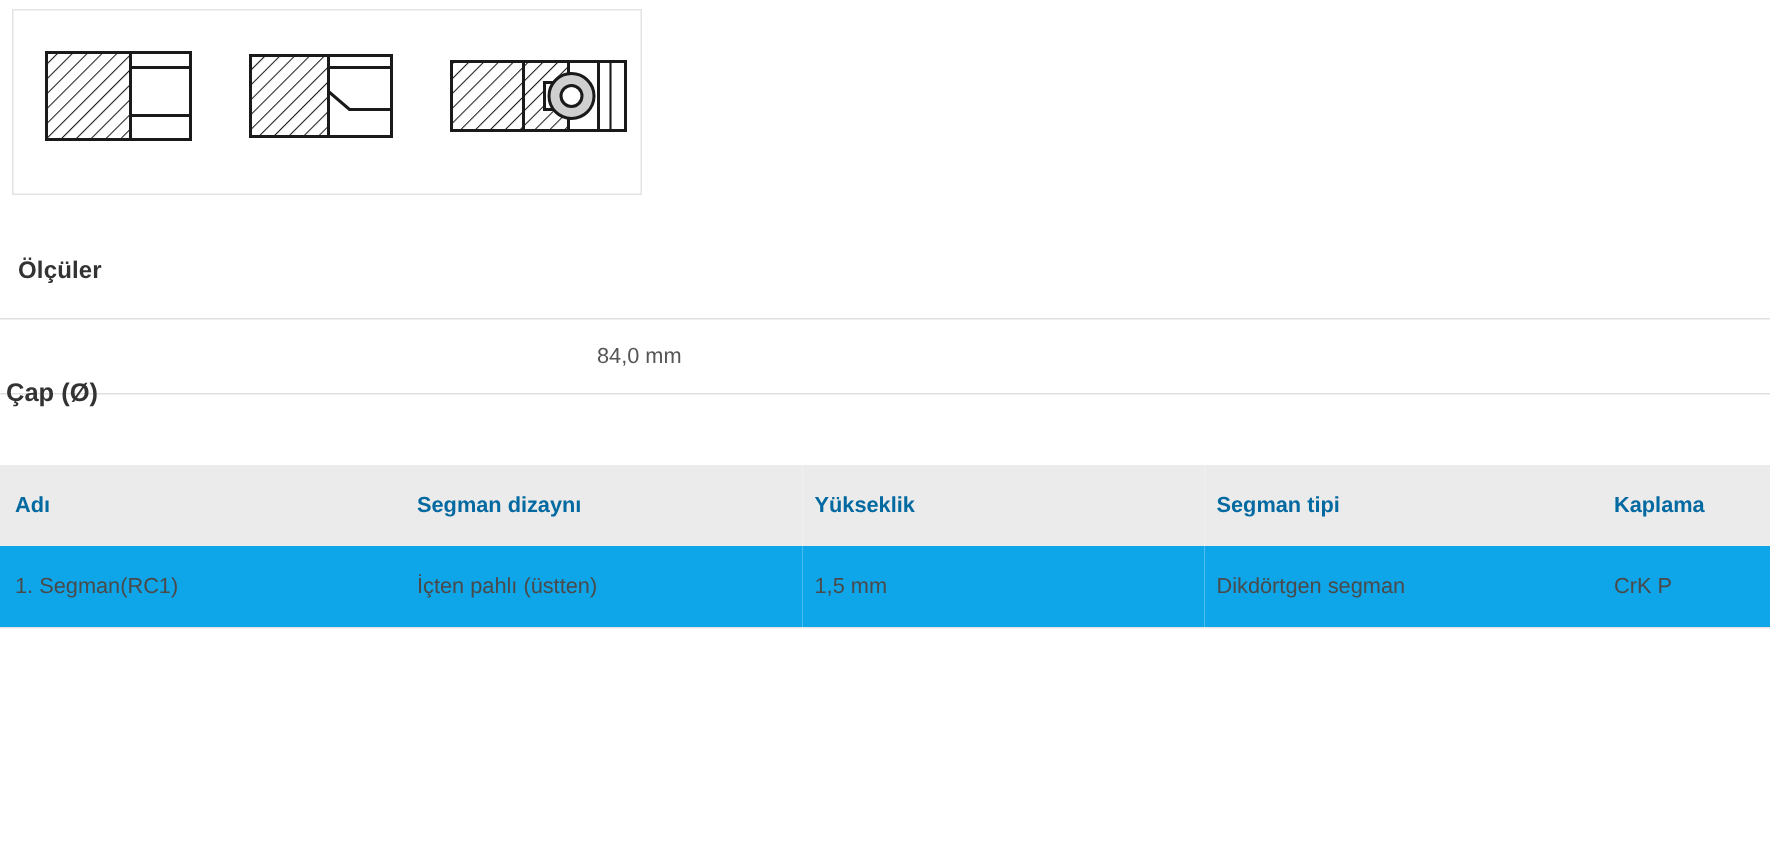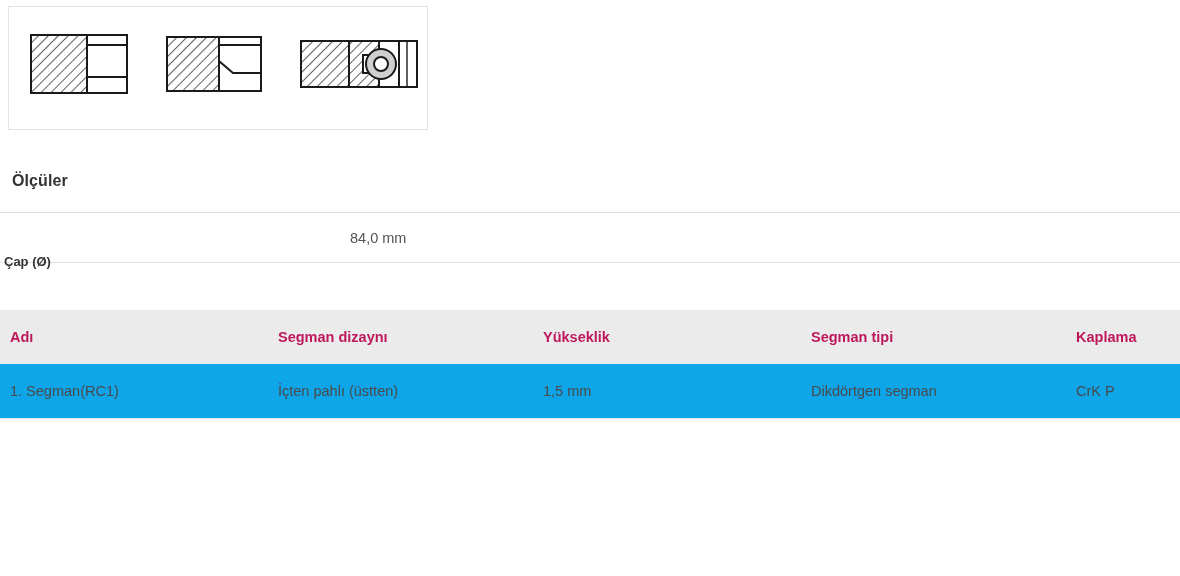"84,0 mm" .dims-value { margin-left: none -> 48px }
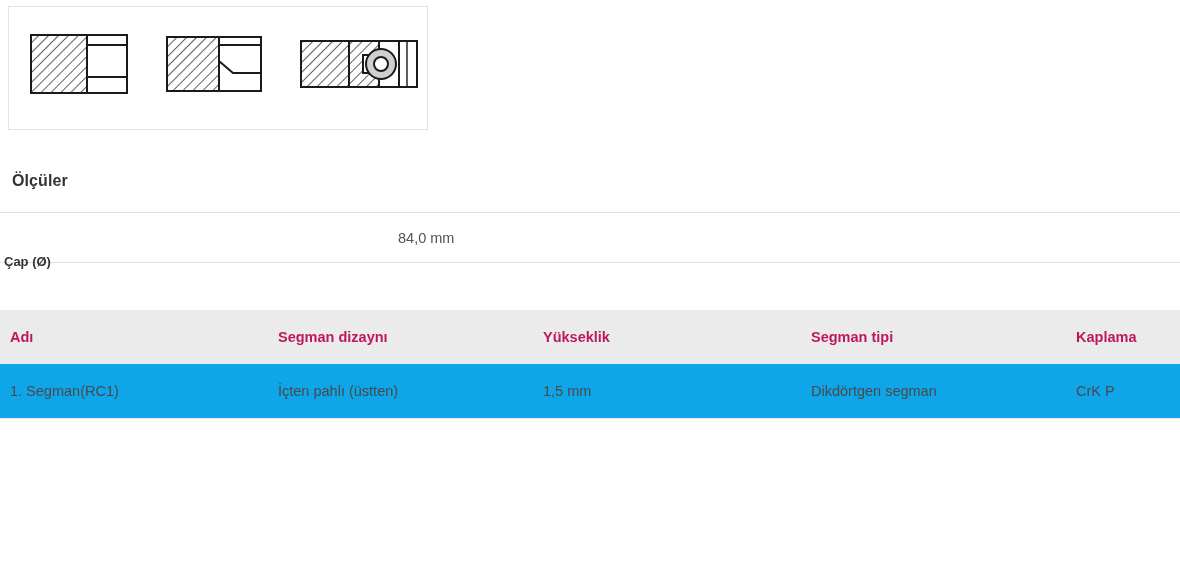"Çap (Ø)" .dims-label { font-size: 13px -> 17px }
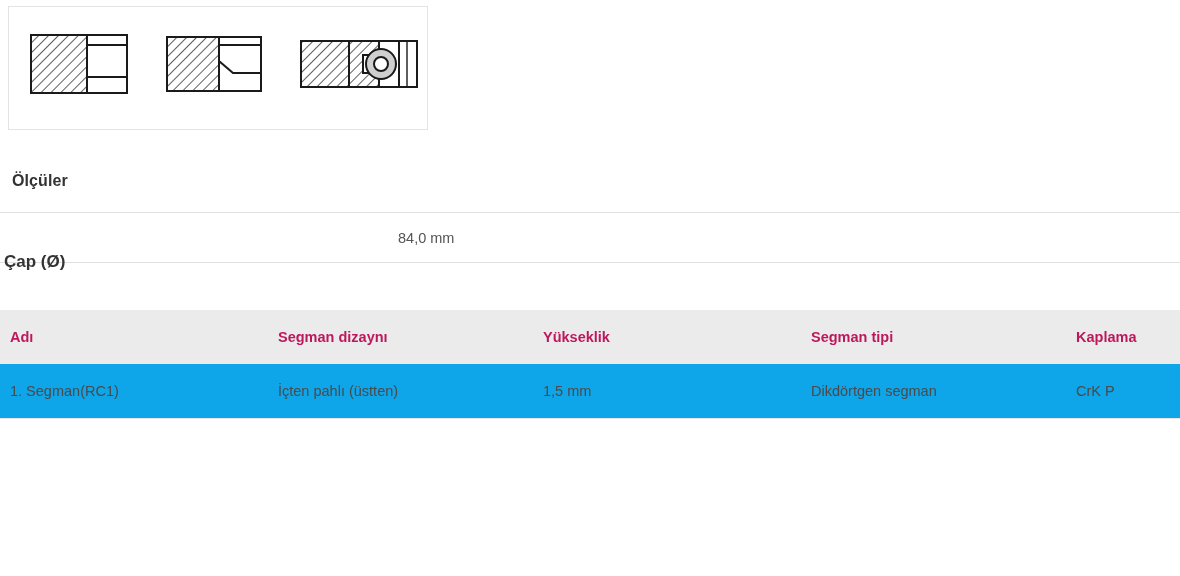"Adı" .spec-table thead th { color: #be185d -> #0369a1 }
